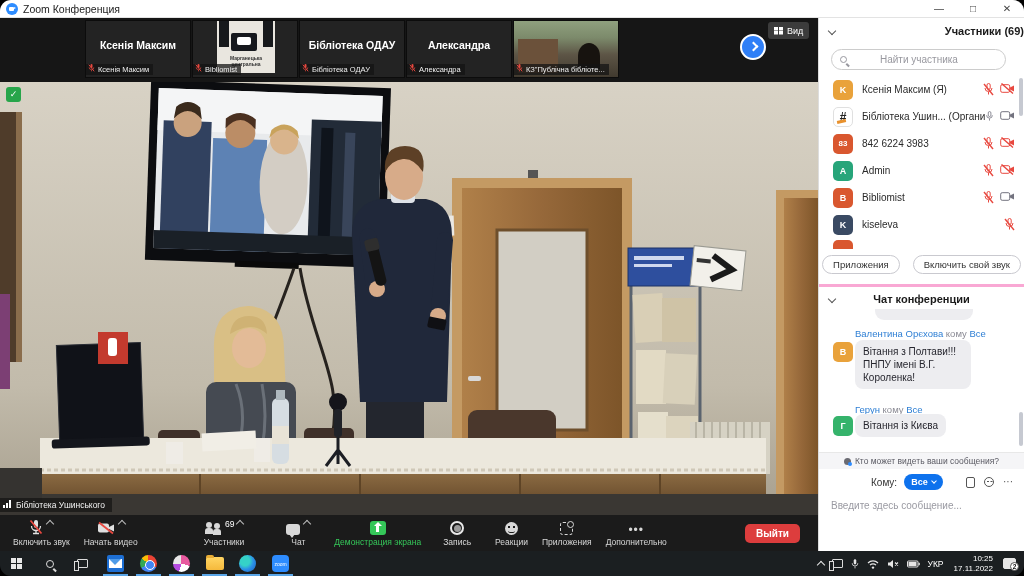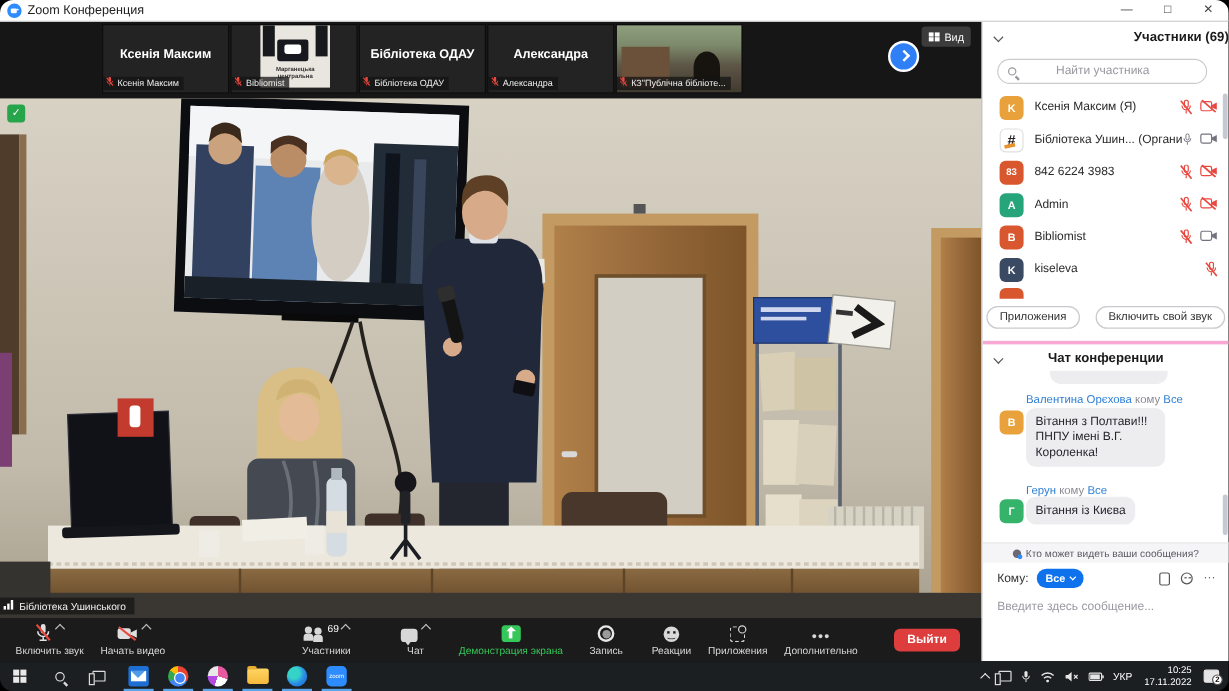"Кому:" .compose .lbl { margin-left: none -> 40px }
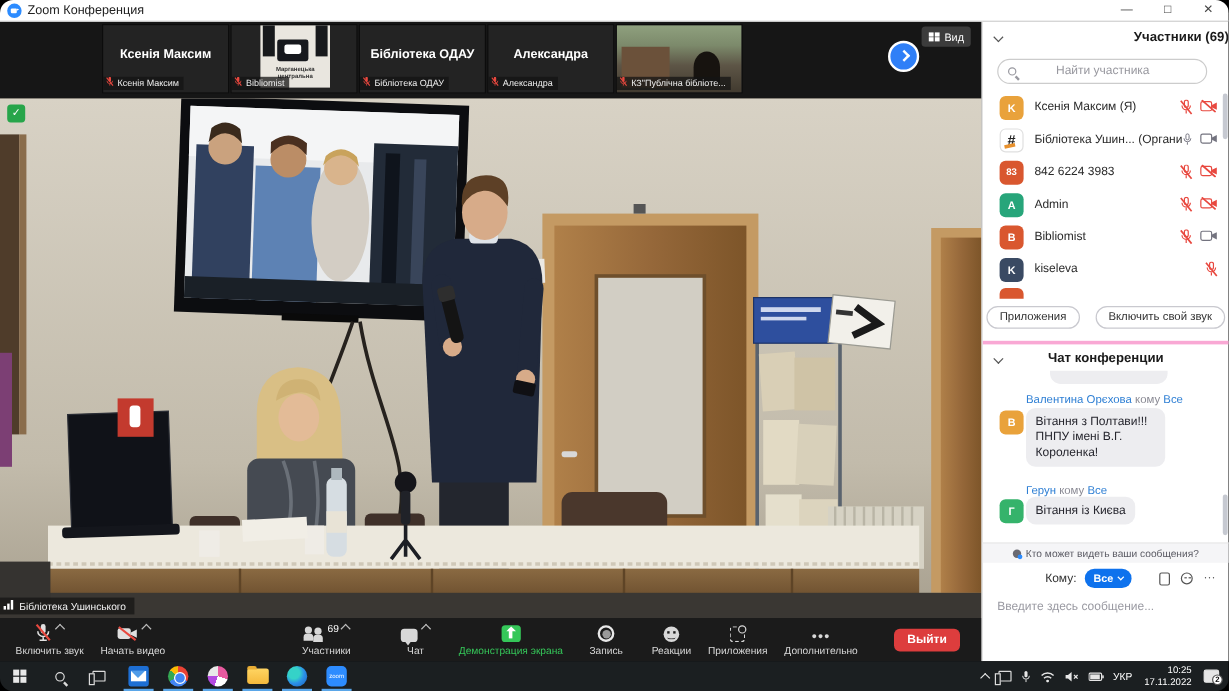"69" div.tb { margin-left: 100px -> 52px }
